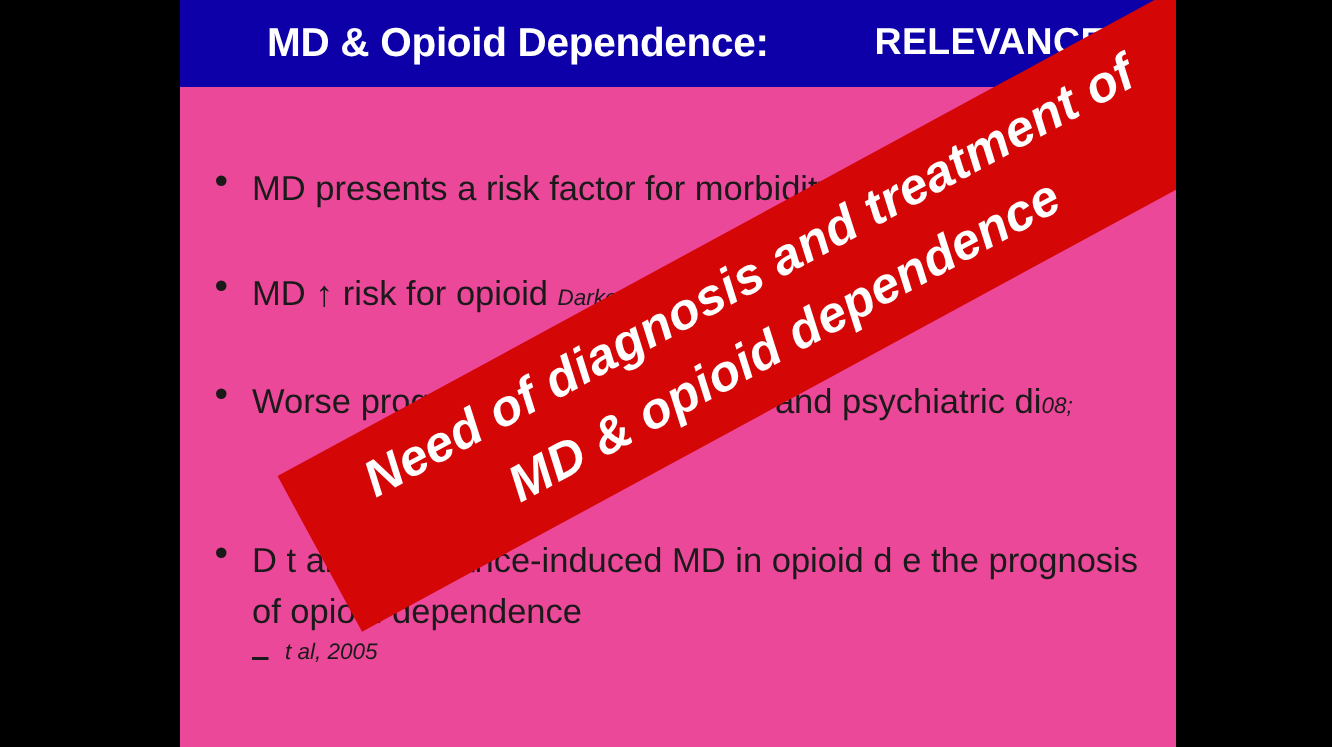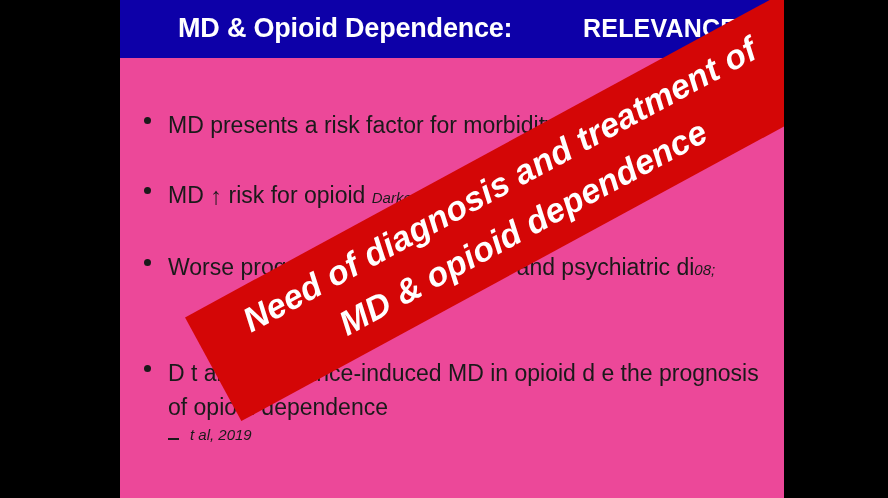"t al, 2019" span.sub-text { text: 2019 -> 2005 }
